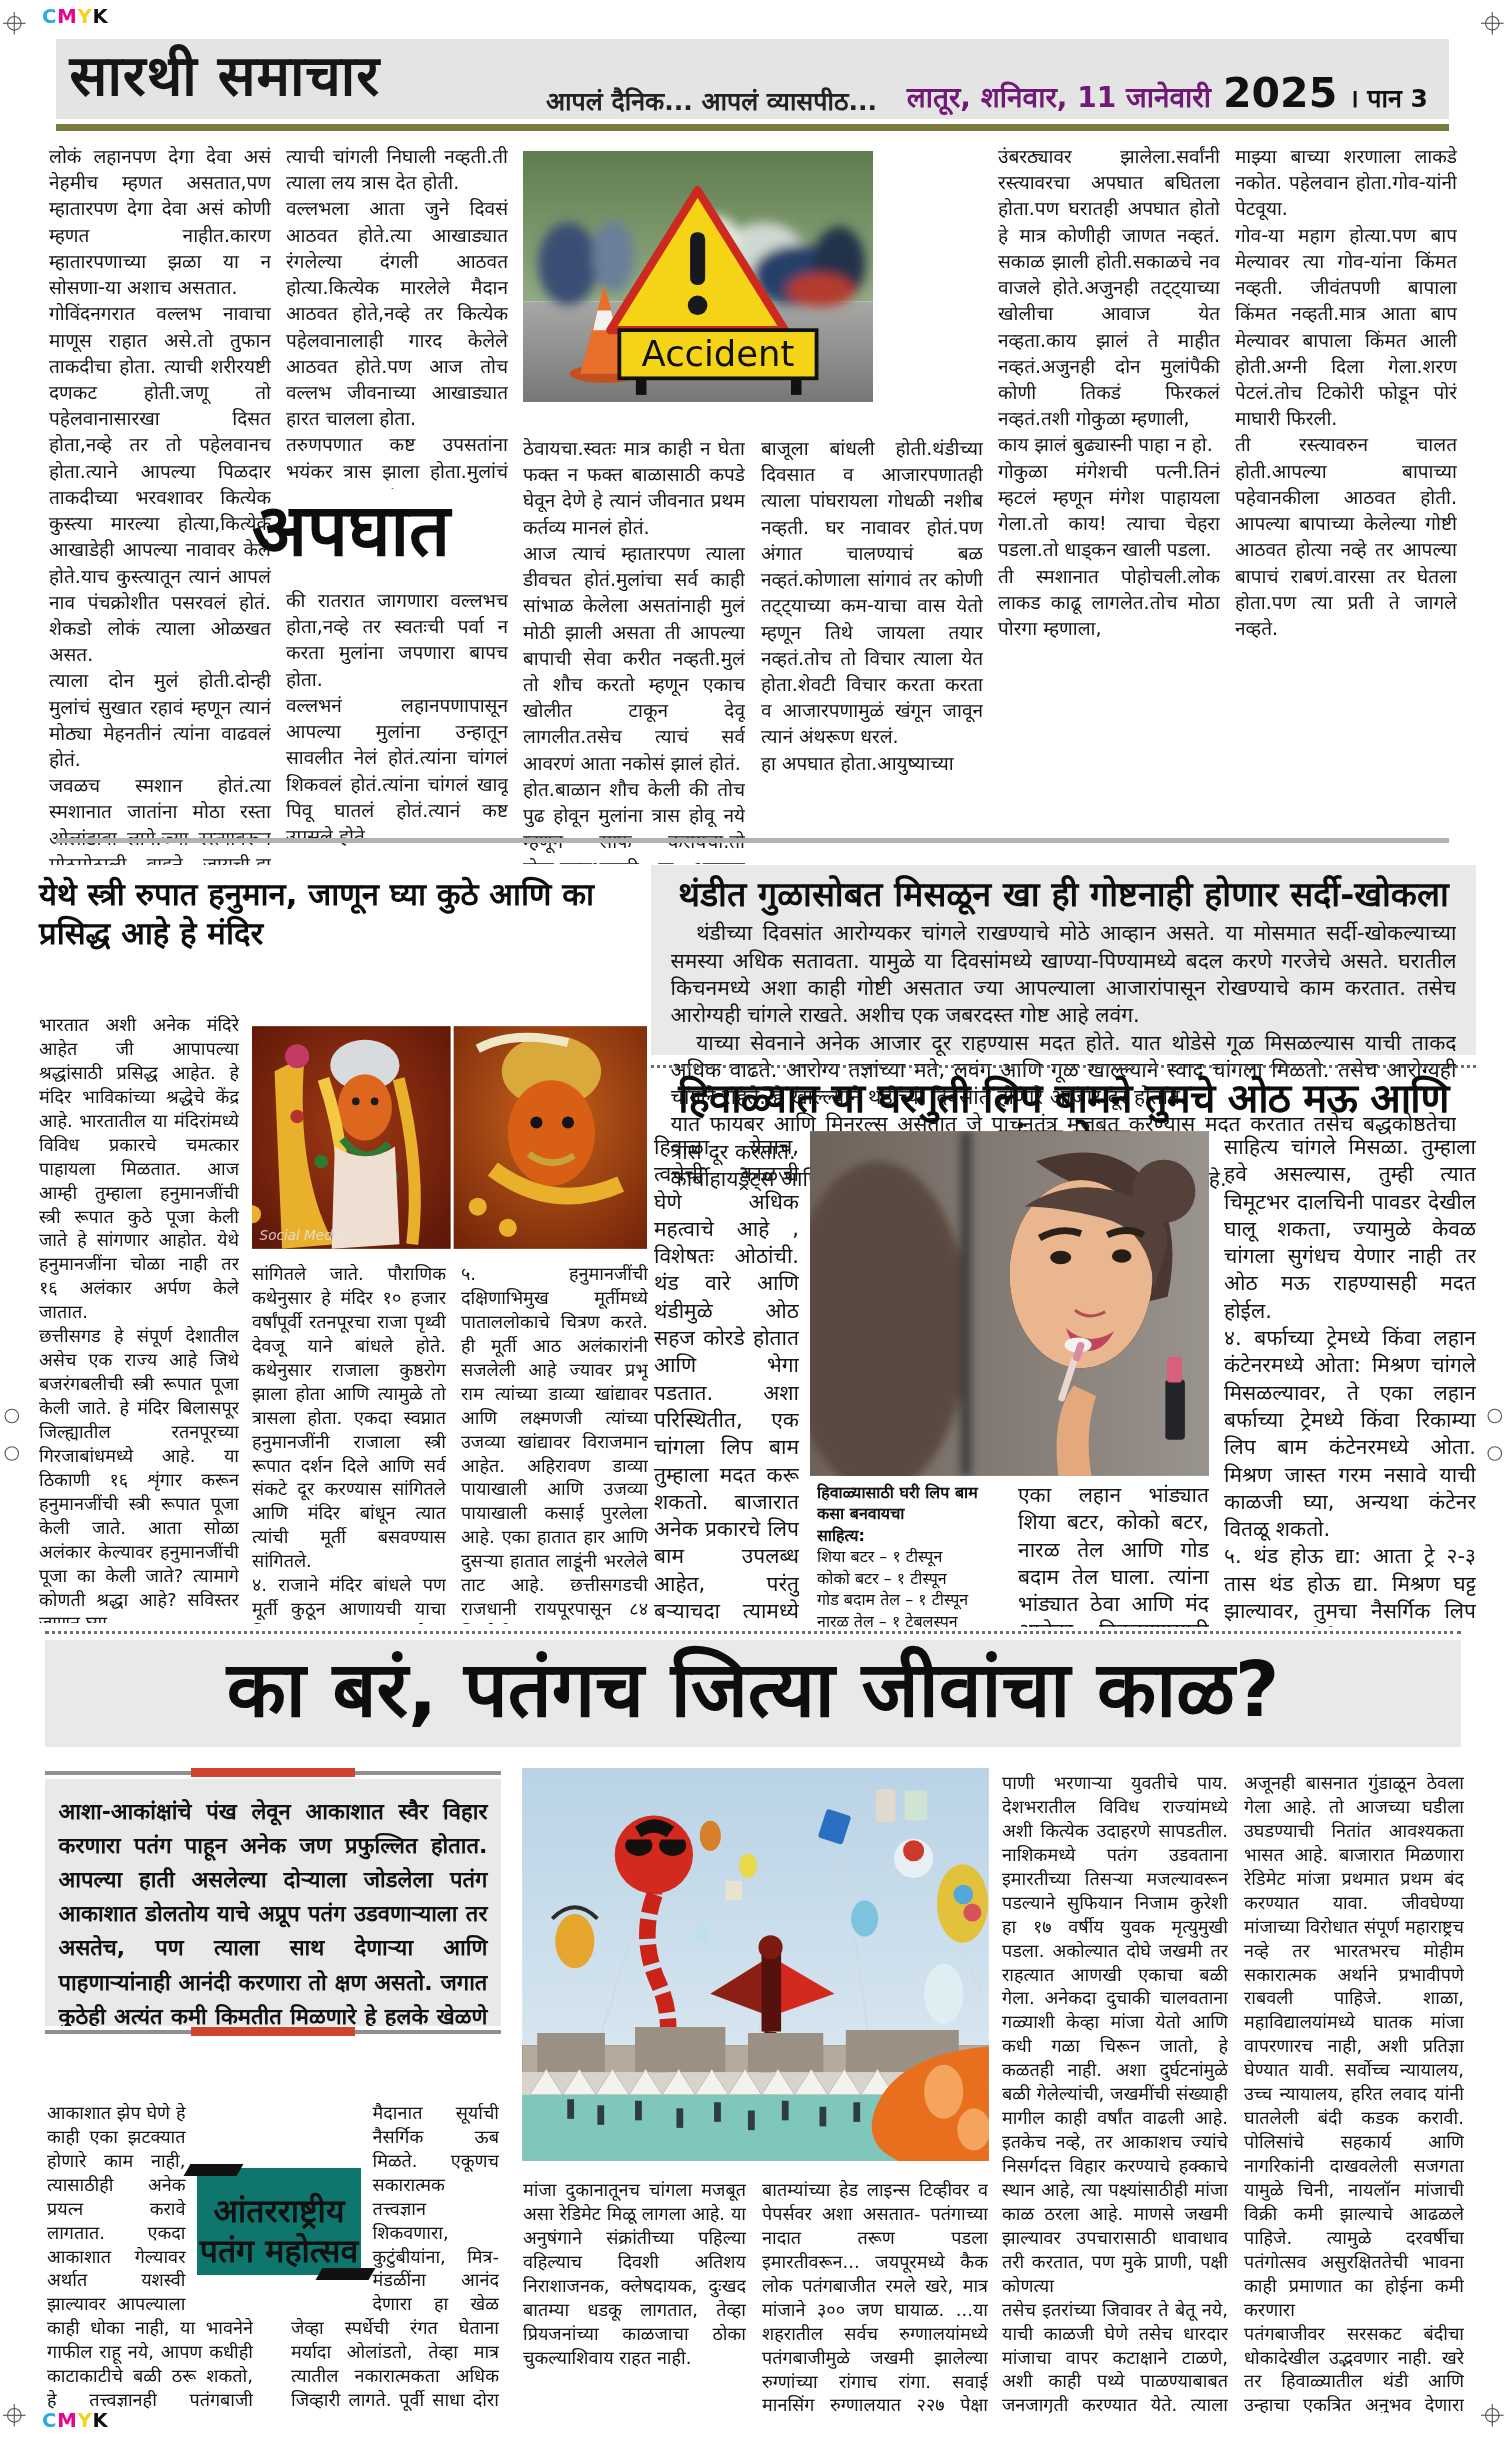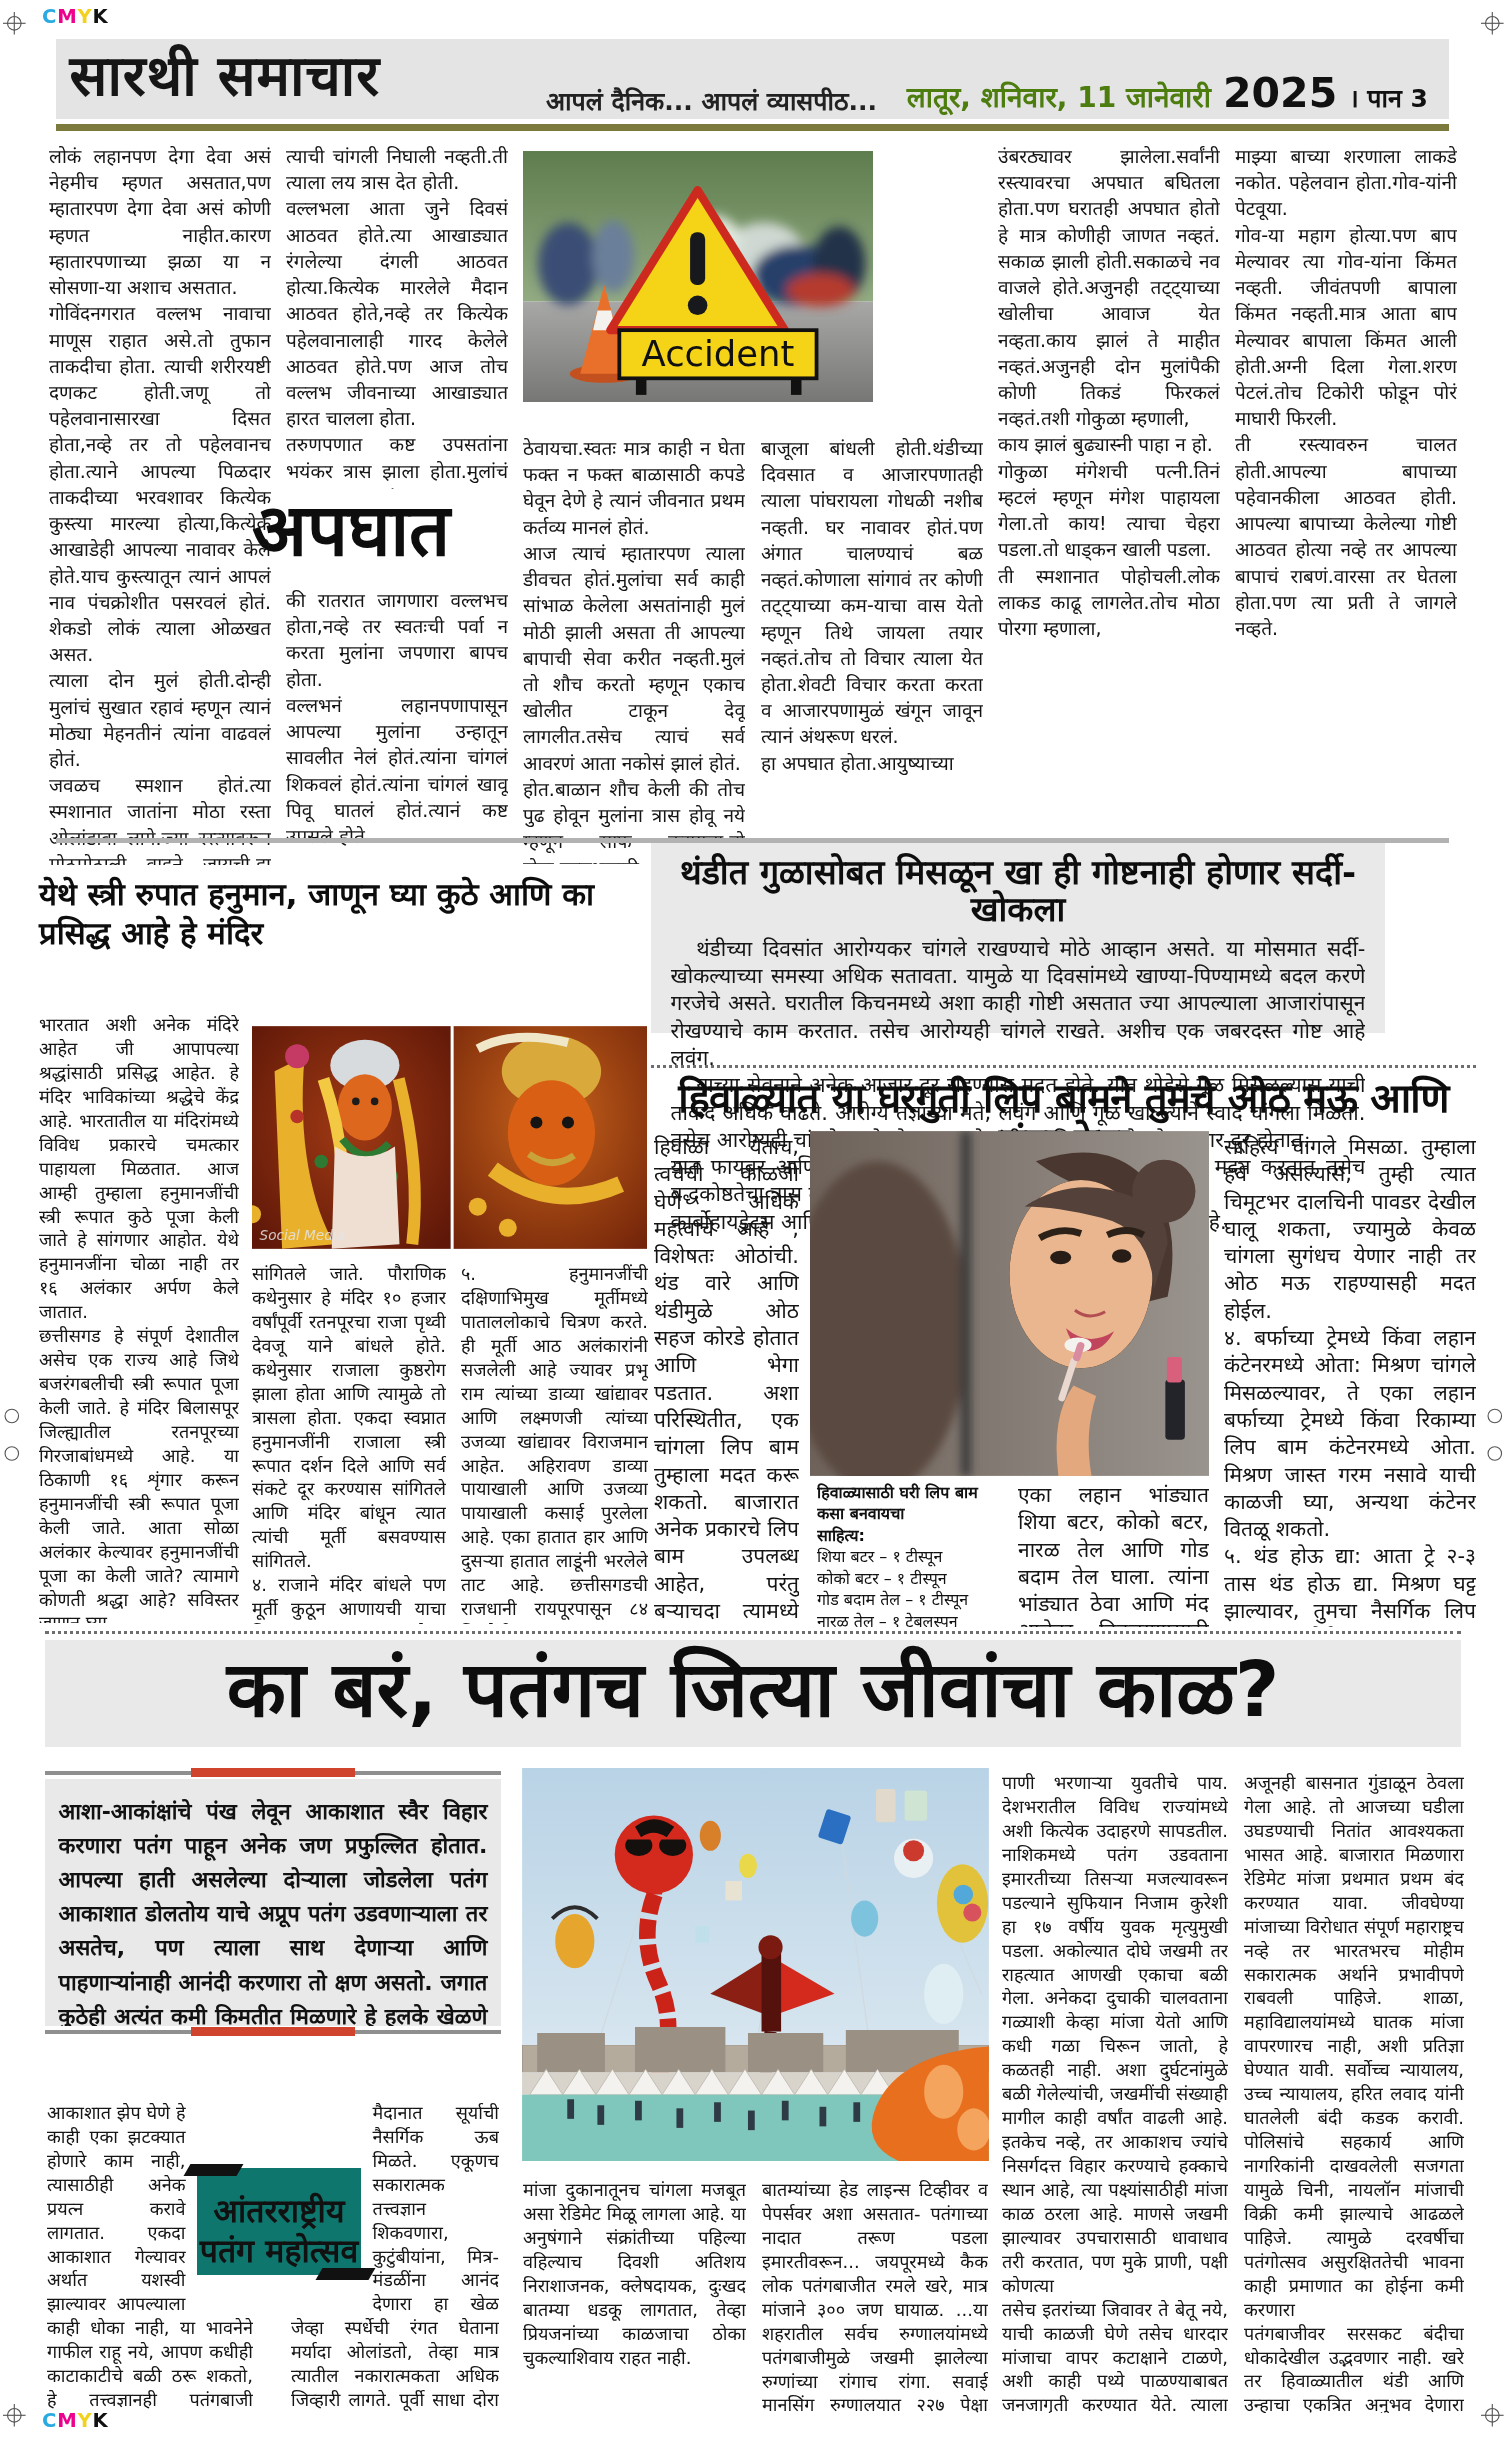"लातूर, शनिवार, 11 जानेवारी" .dateline { color: #4d7c0f -> #701a75 }
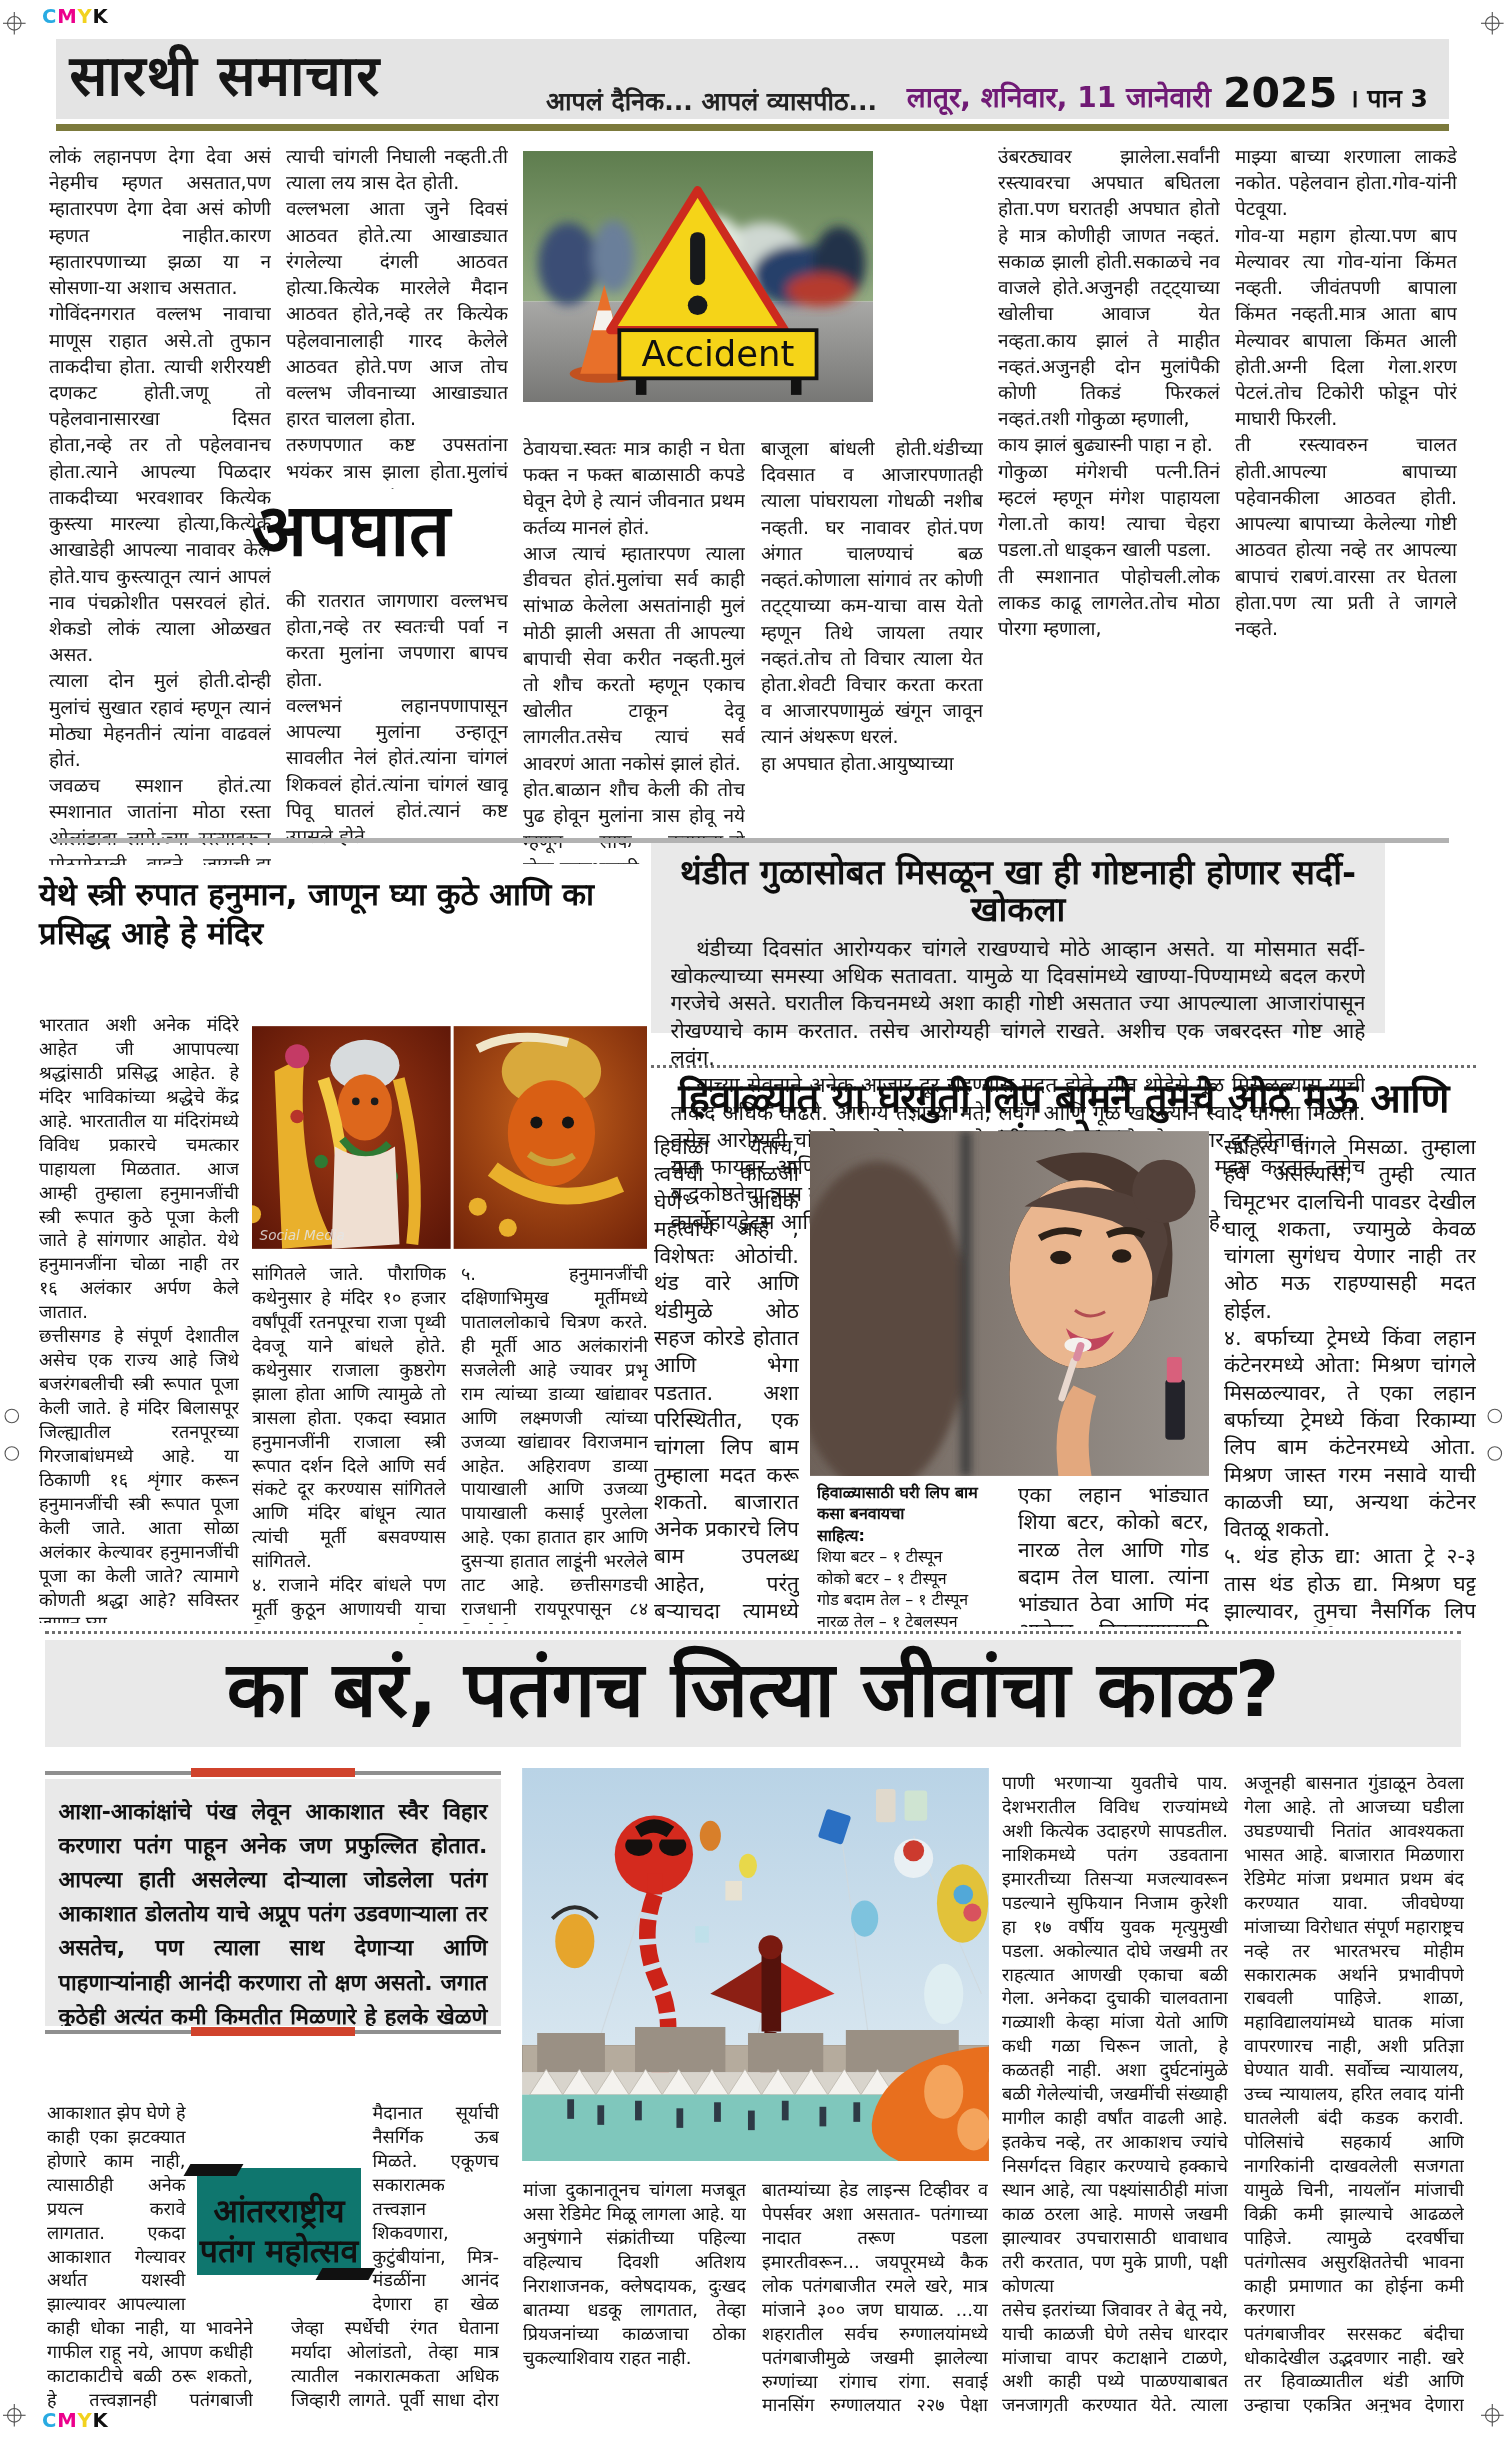"थंडीत गुळासोबत मिसळून खा ही" div.abs { top: 843px -> 865px; width: 734px -> 825px }
